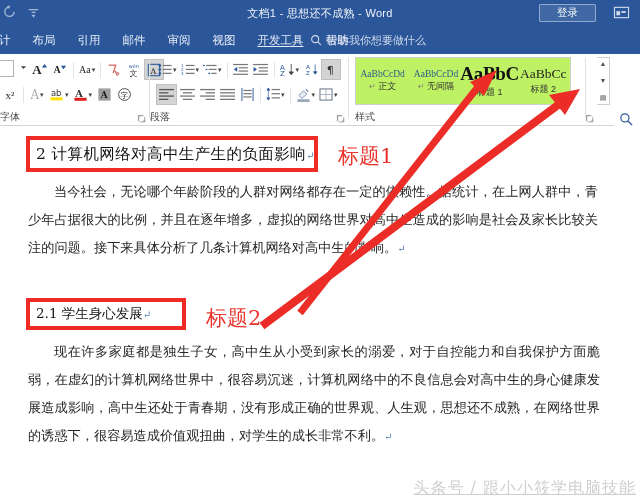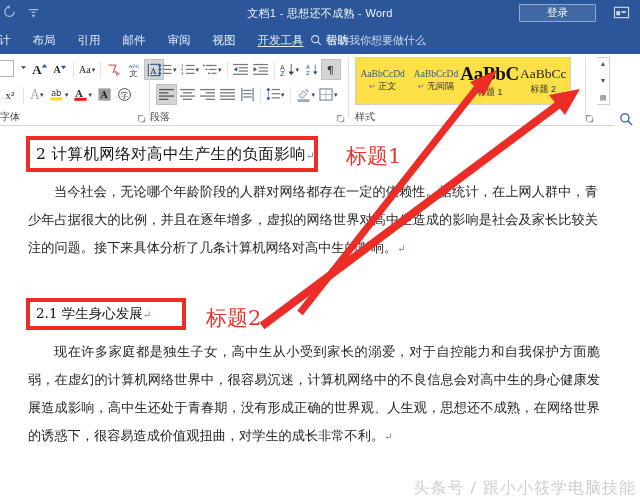"登录" #signin { padding: 2px 27px 3px -> 2px 17px 3px }
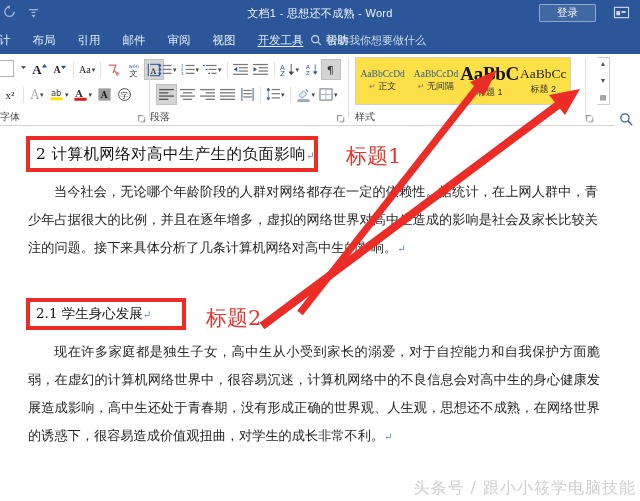"AaBbCcDd" #gallery { background: #fde047 -> #bef264 }
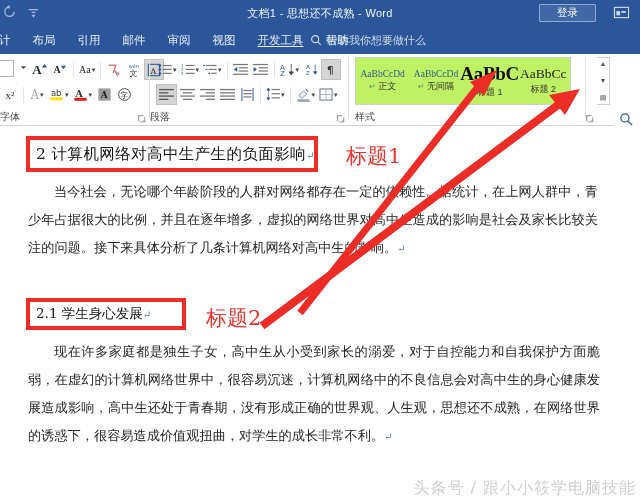"标题1" div.ann { margin-left: 8px -> none }
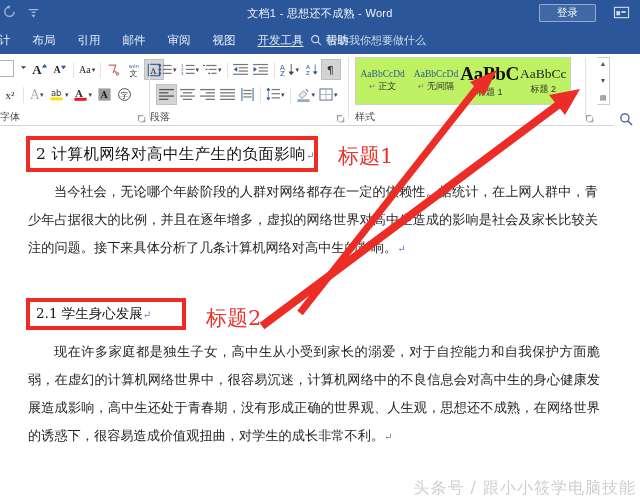"头条号 / 跟小小筱学电脑技能" #wm { text-decoration: none -> underline }
